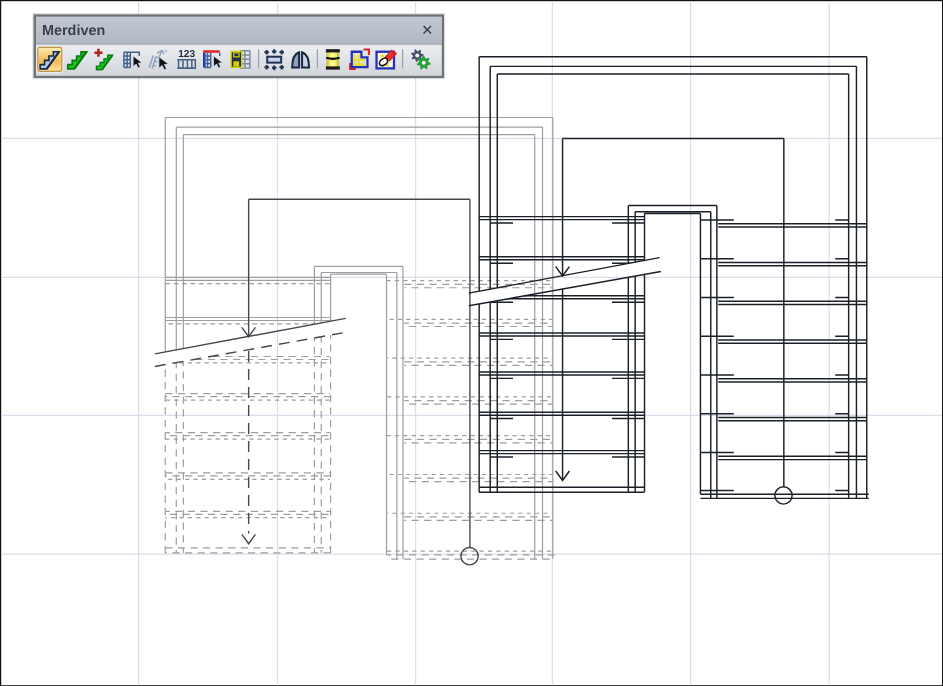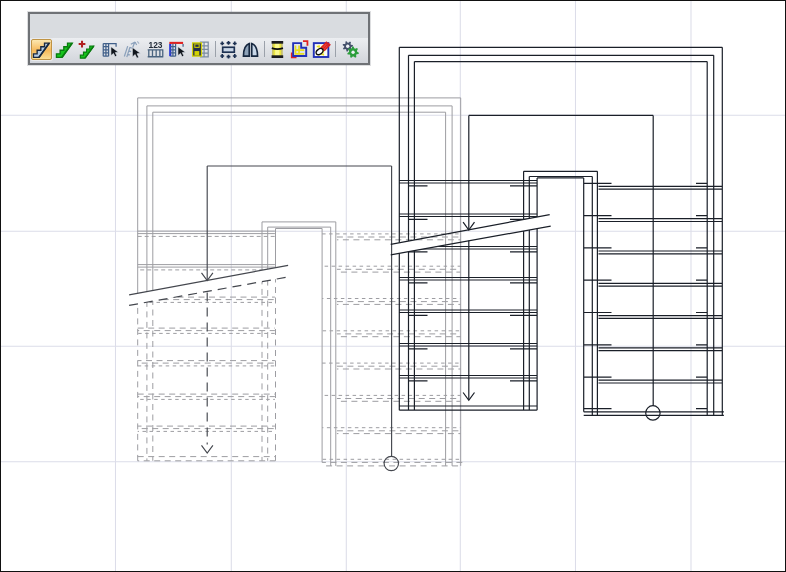"Merdiven" div { html: none -> <div>Merdiven<span>✕</span></div> }
